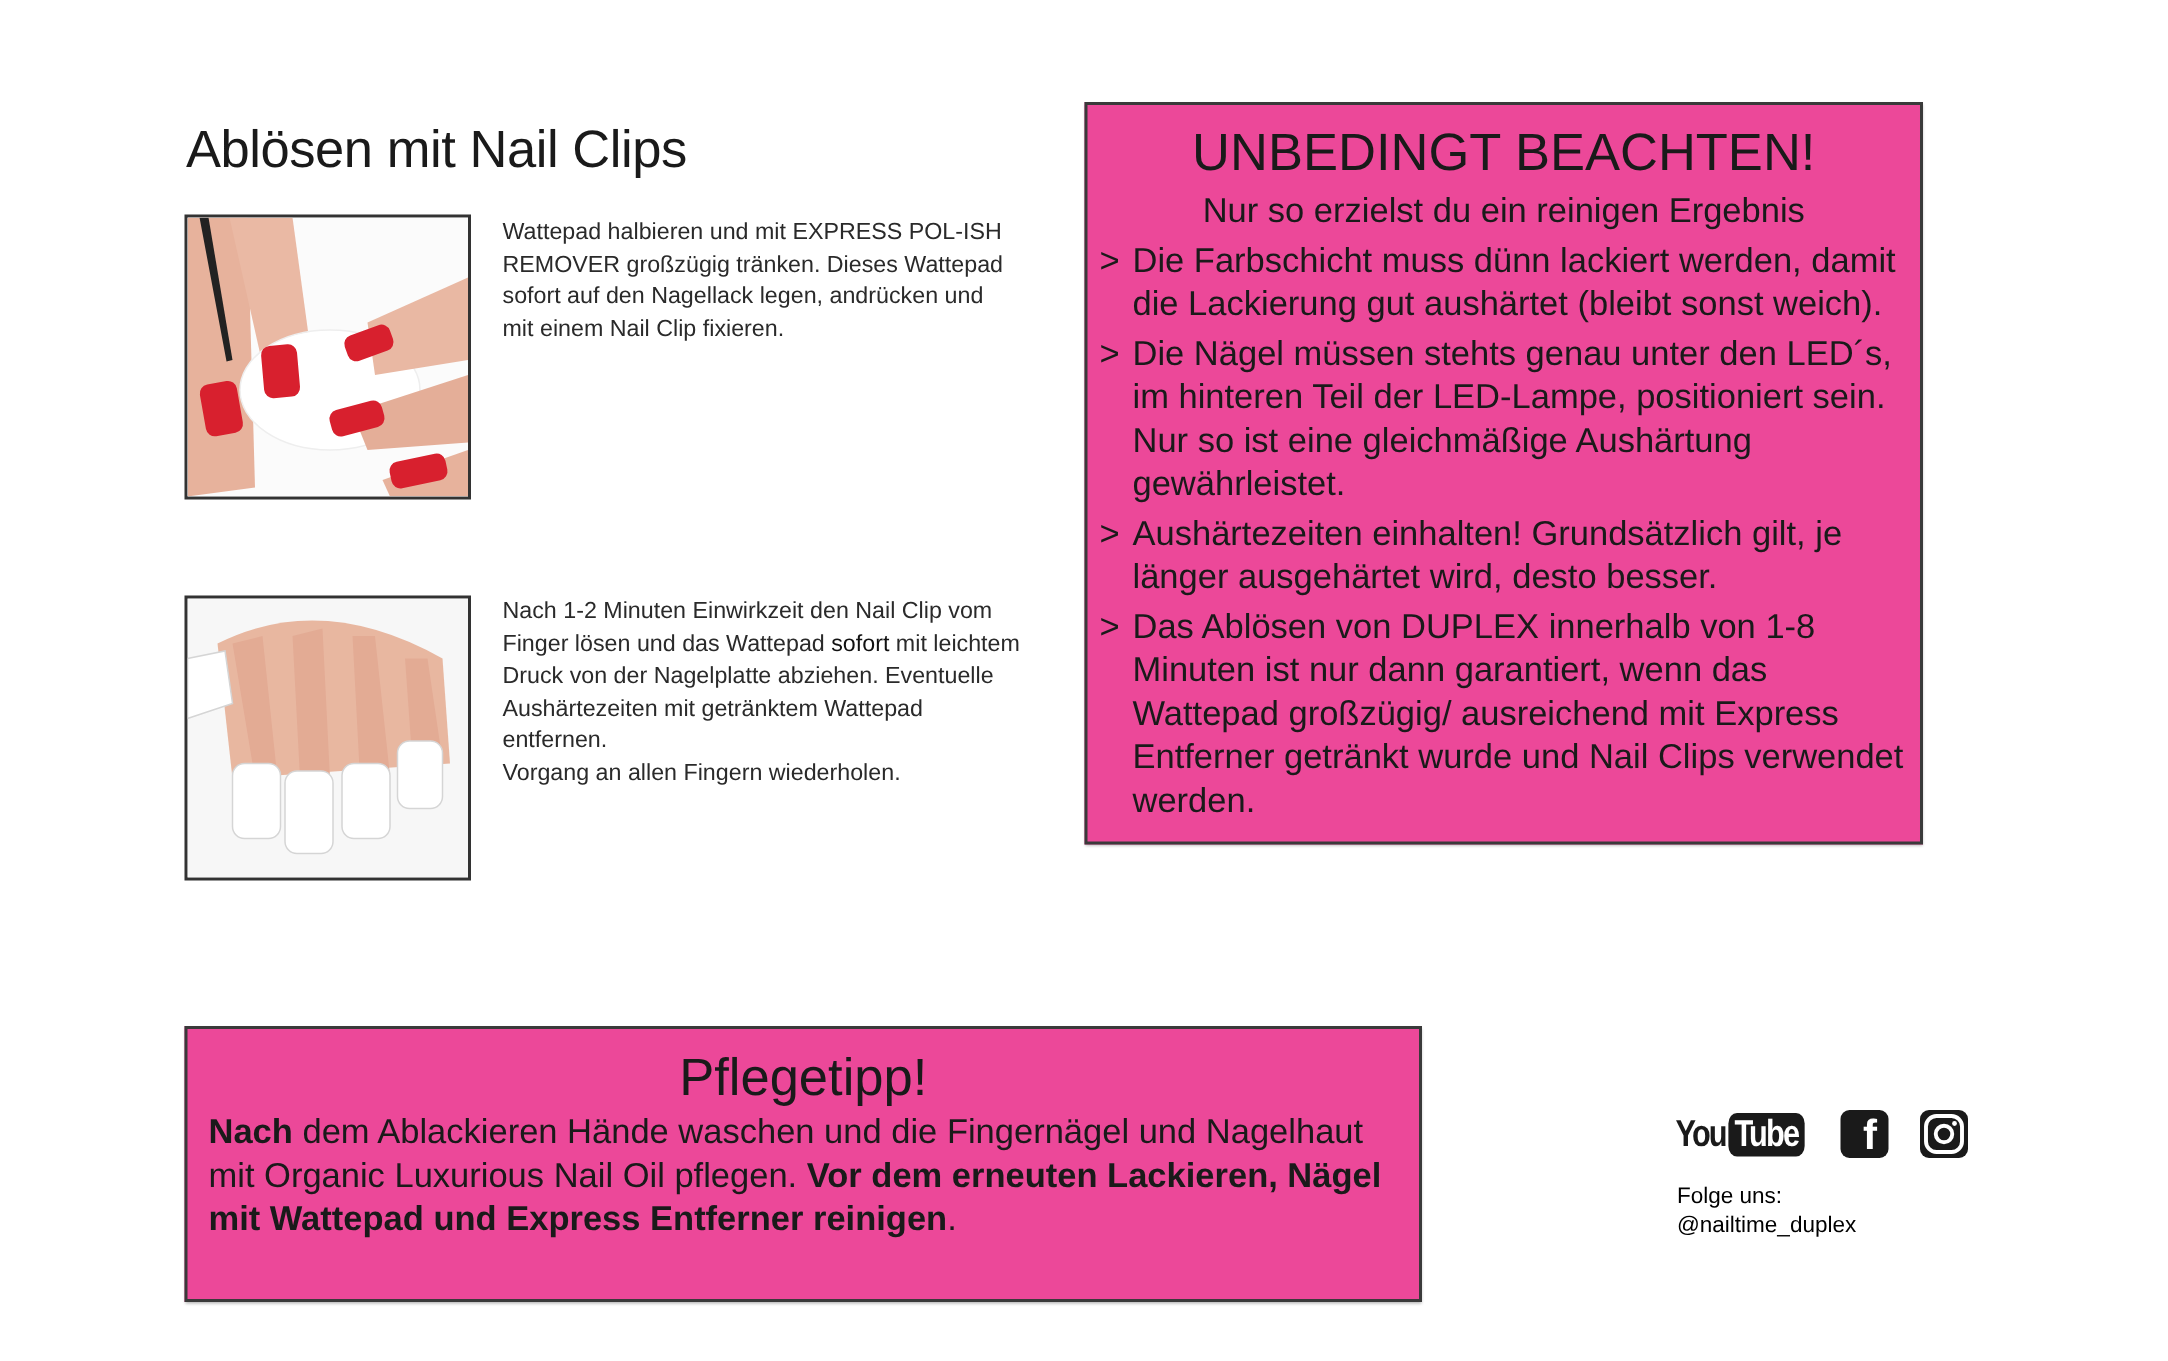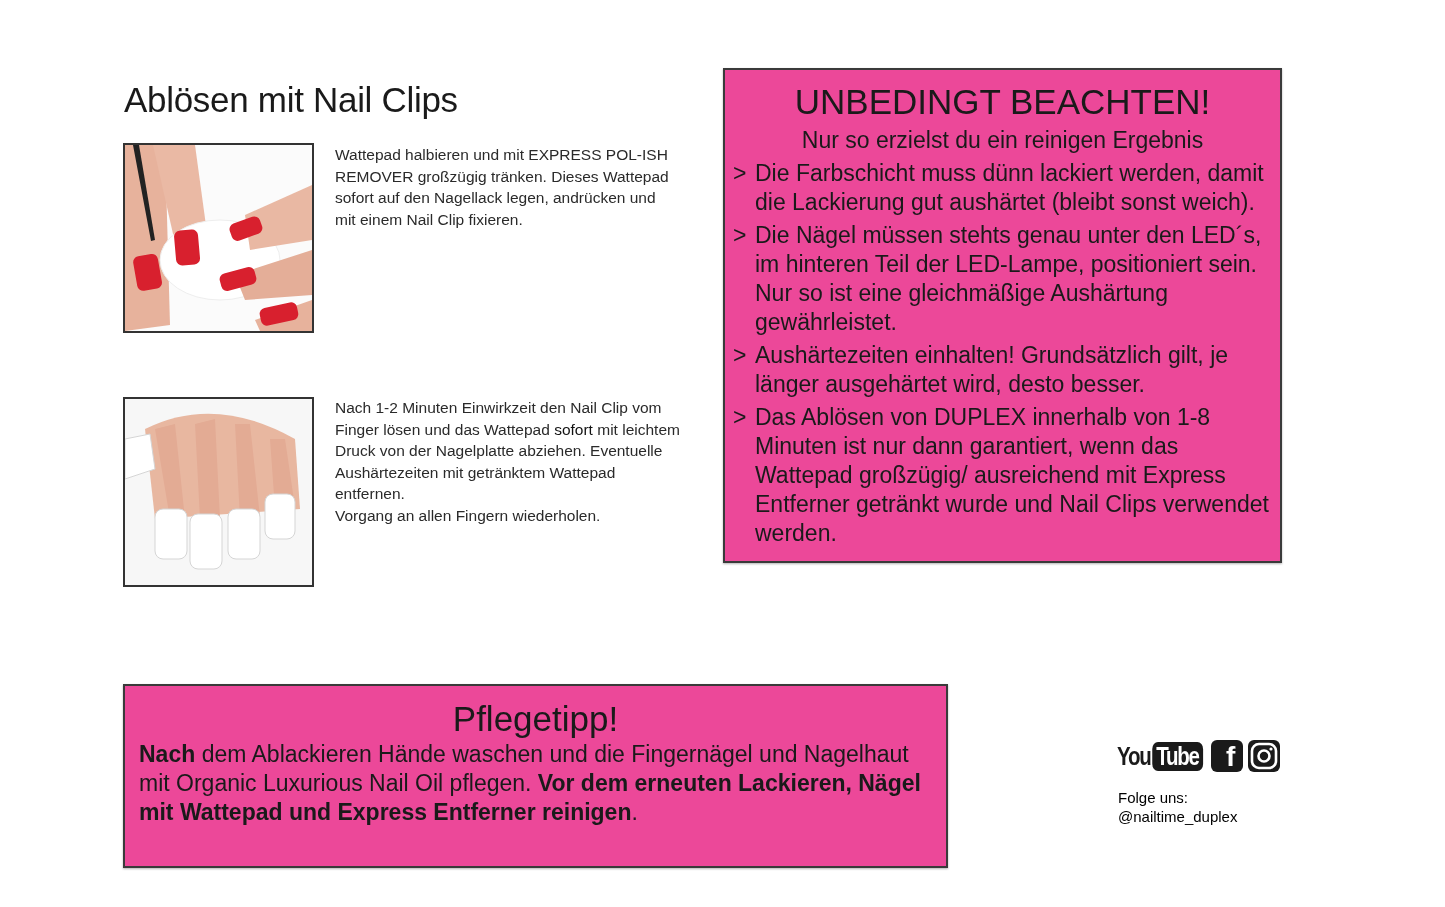"You" .social { gap: 5px -> 21px }
